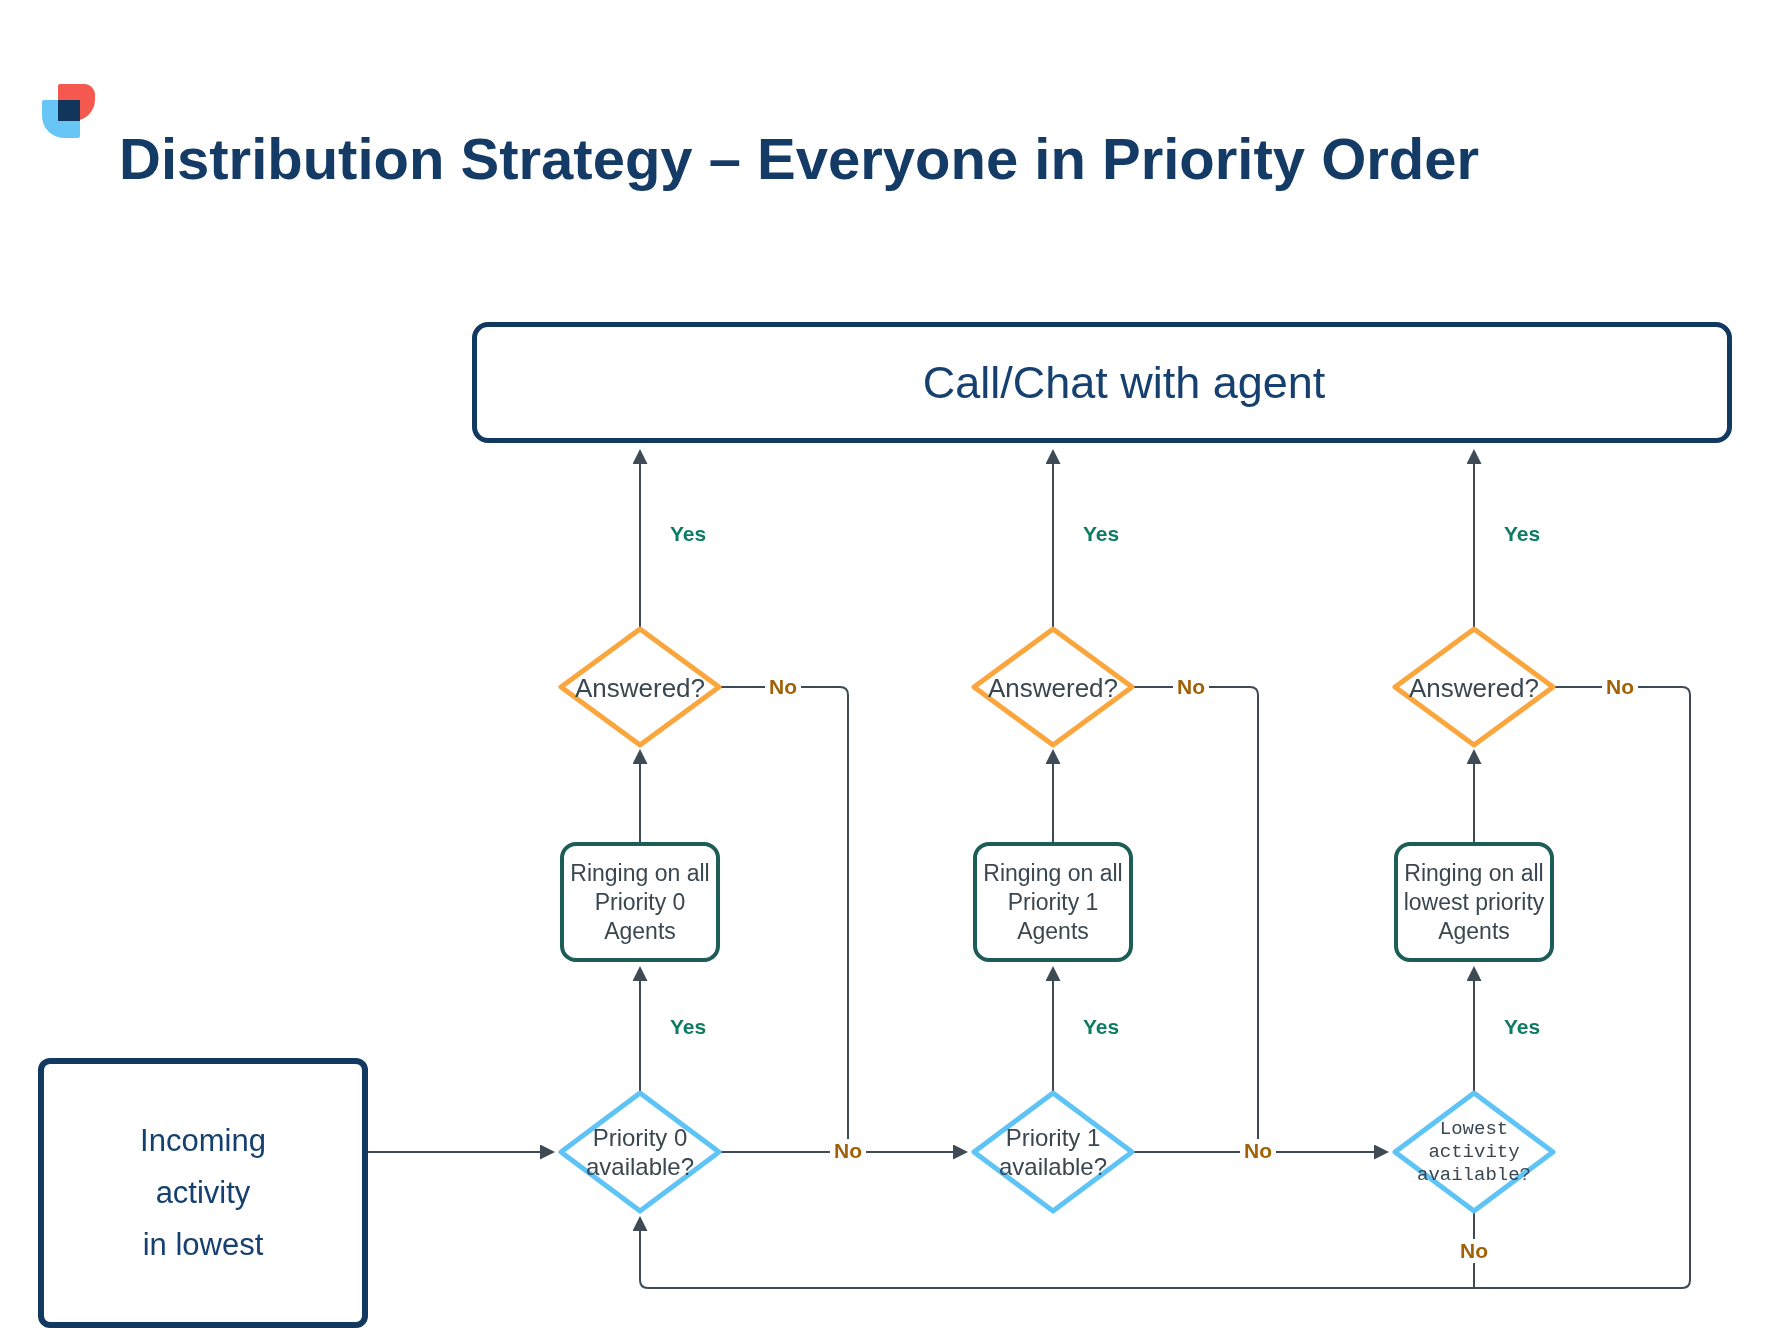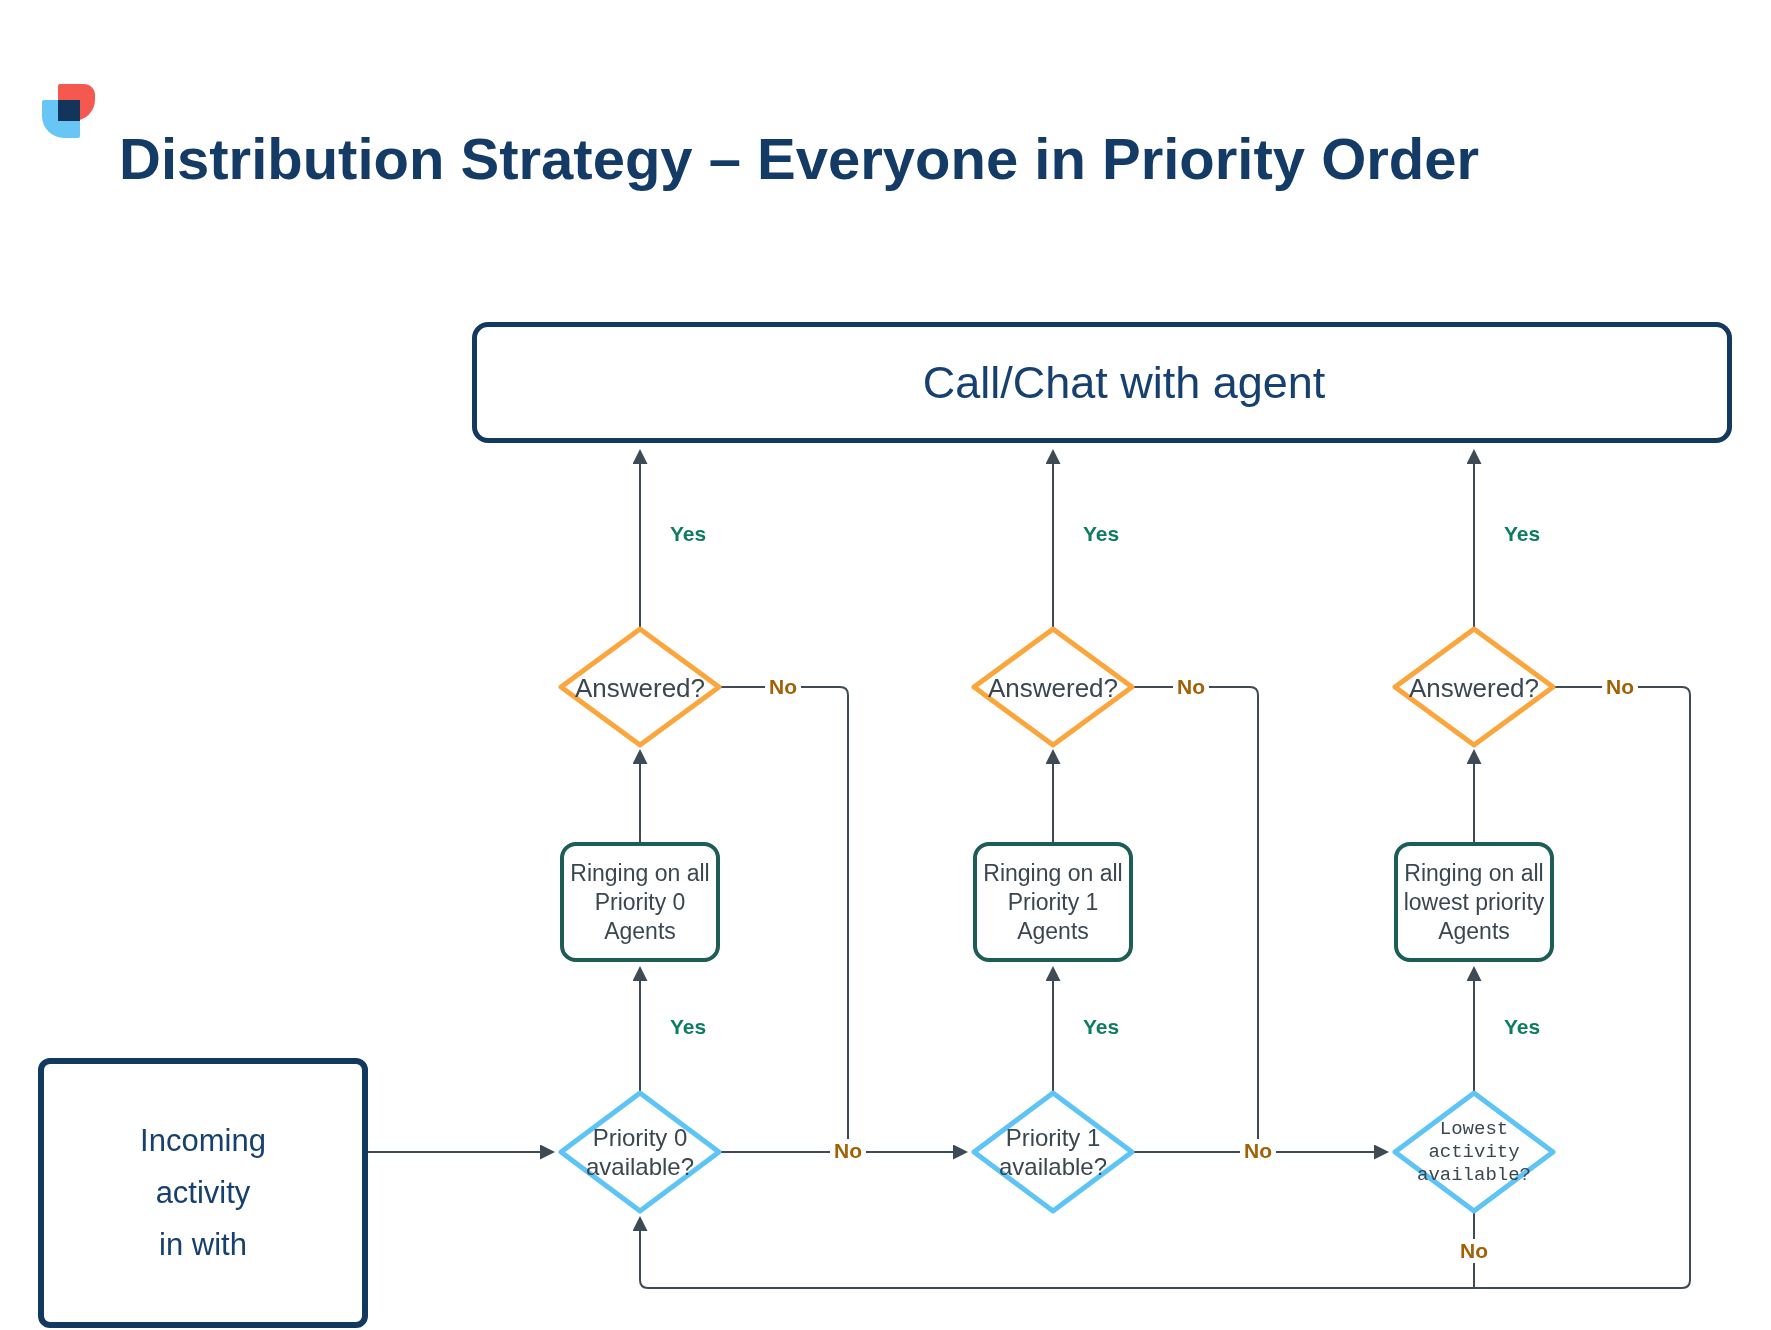"in with" span { text: with -> lowest }
